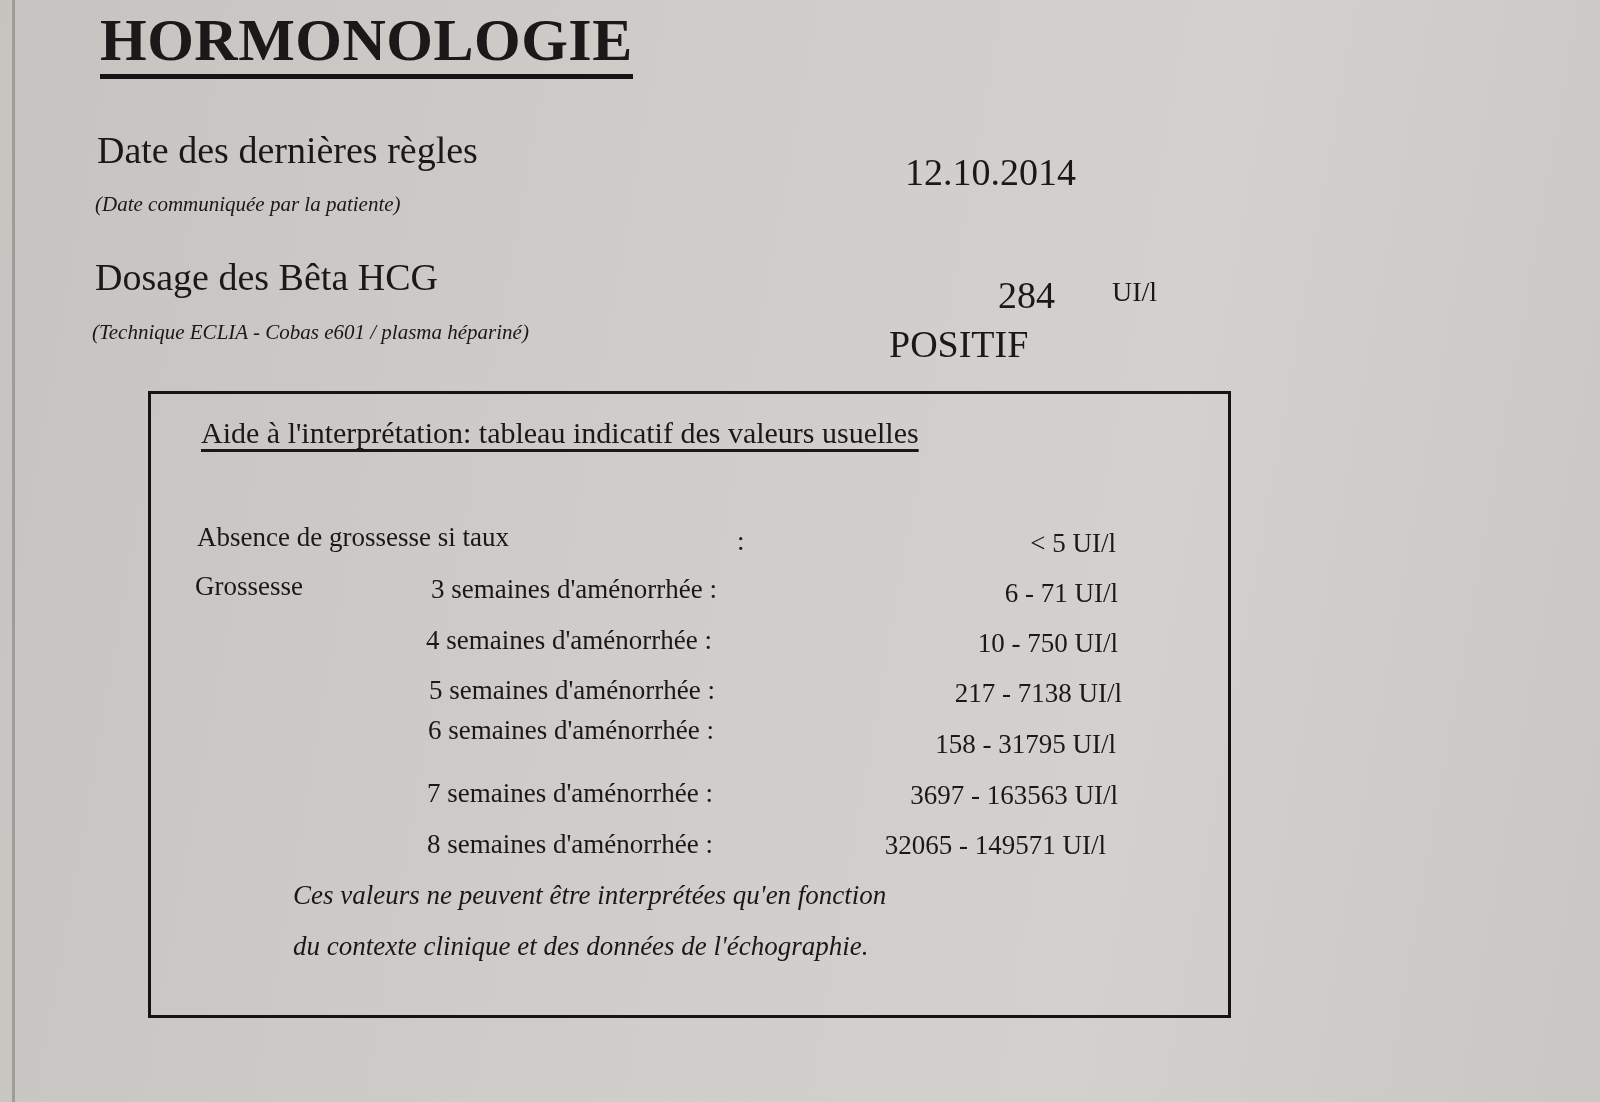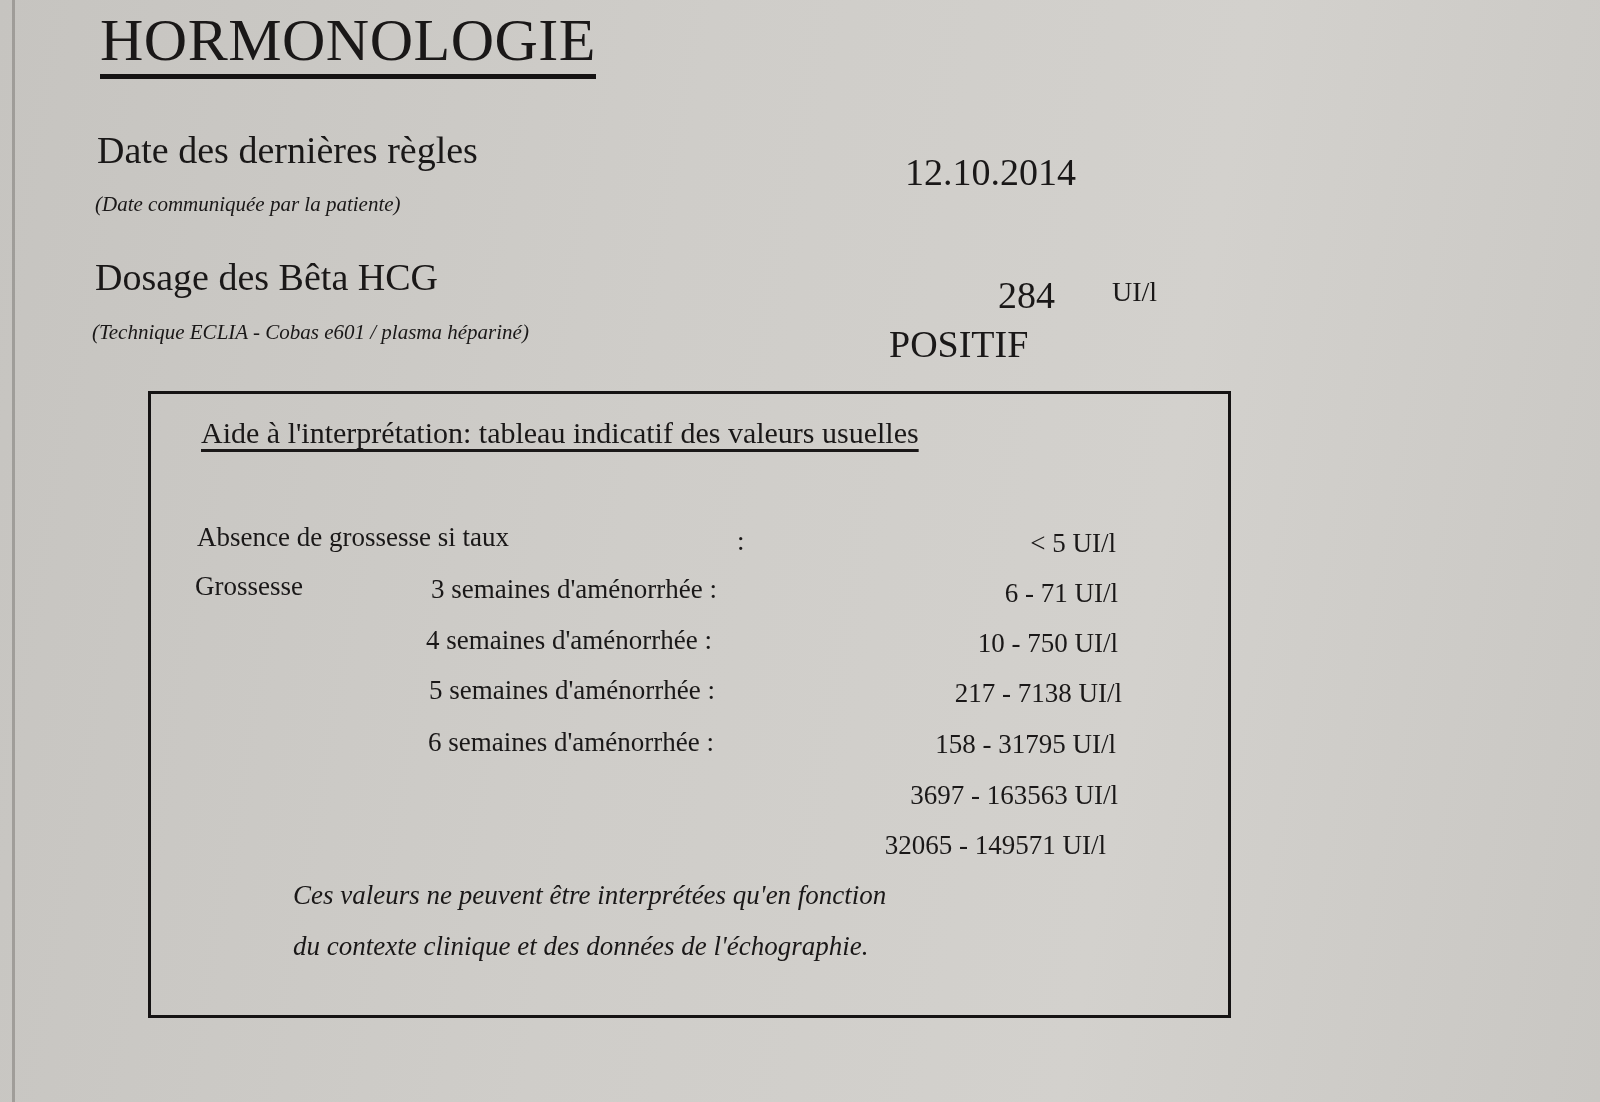"HORMONOLOGIE" .title { font-weight: normal -> bold }
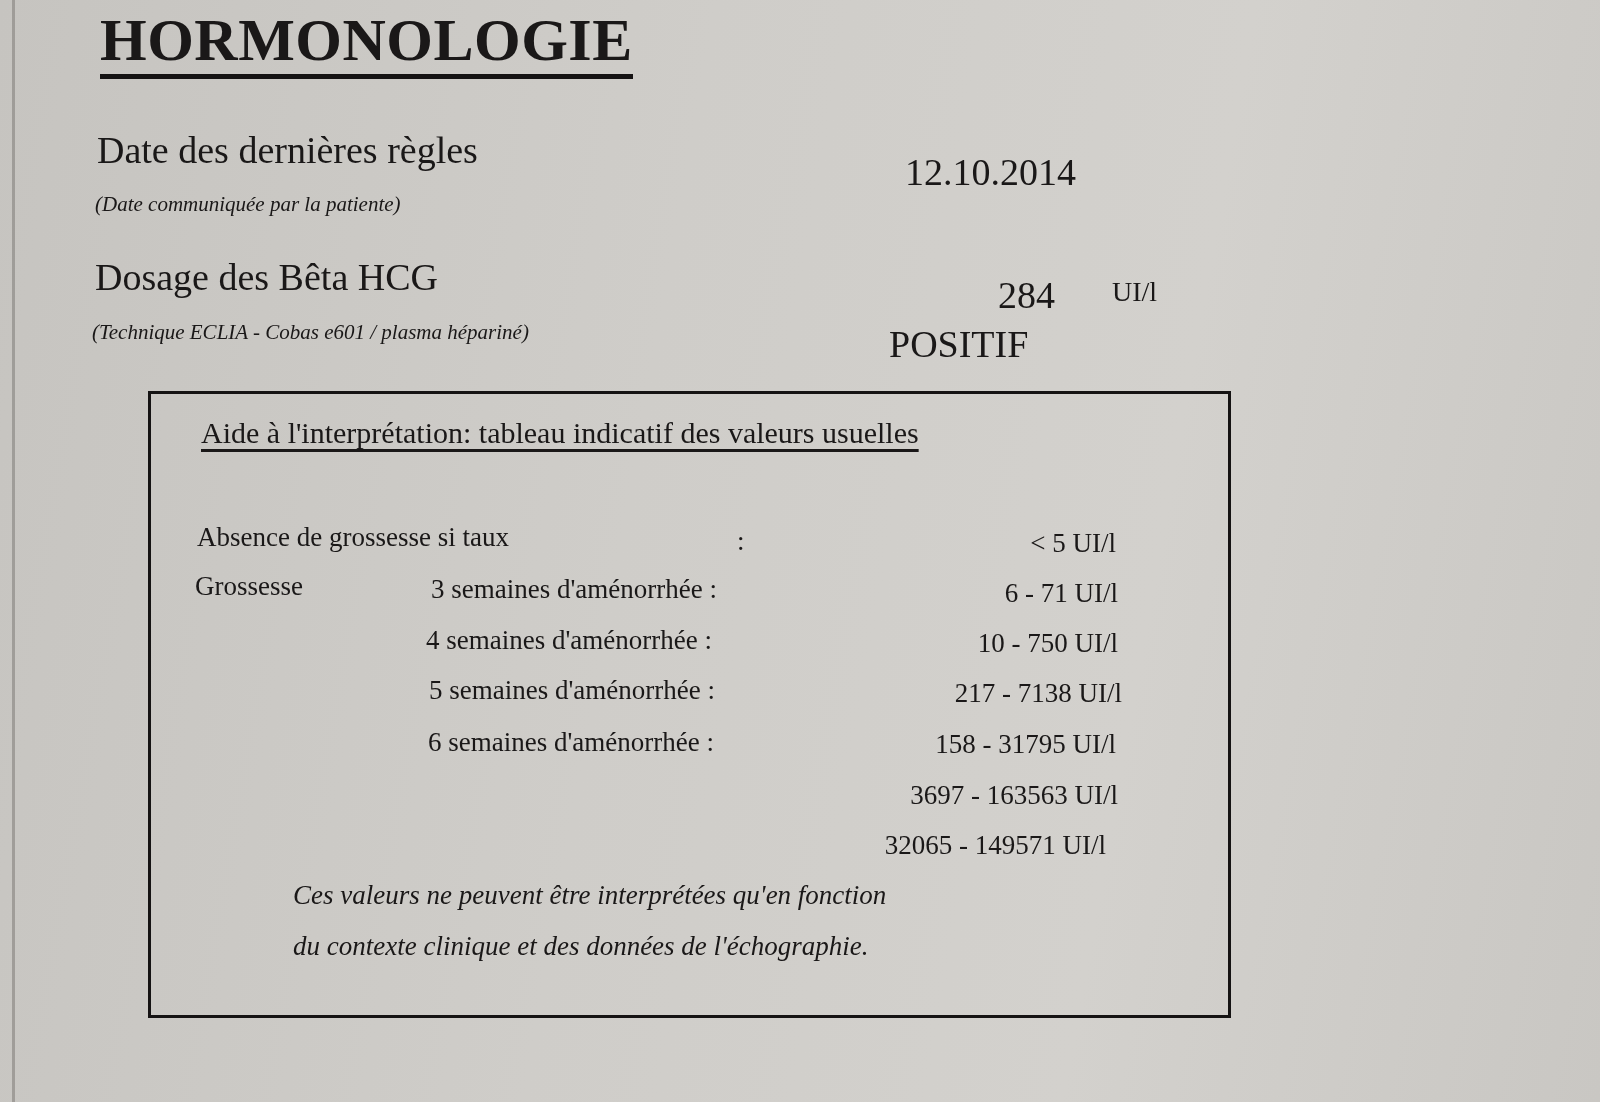"6 semaines d'aménorrhée :" div.abs { top: 333px -> 321px }
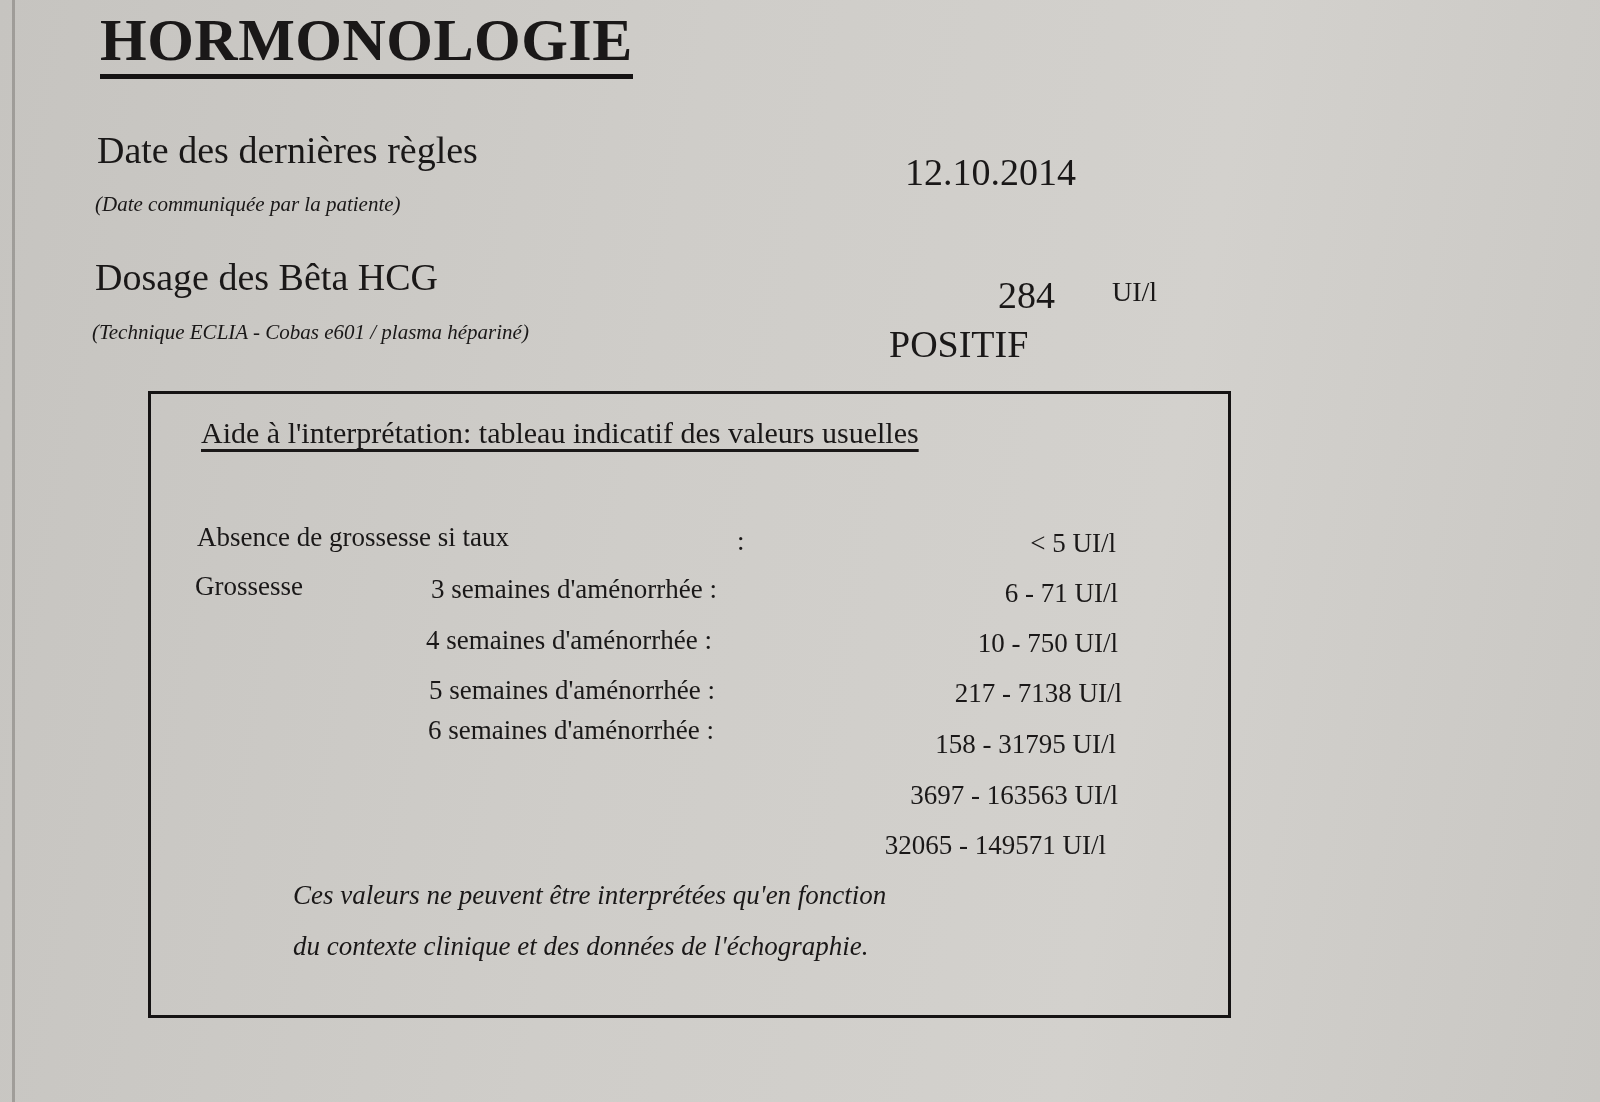"7 semaines d'aménorrhée :" div.abs { html: none -> <div>7 semaines d'aménorrhée :</div> }
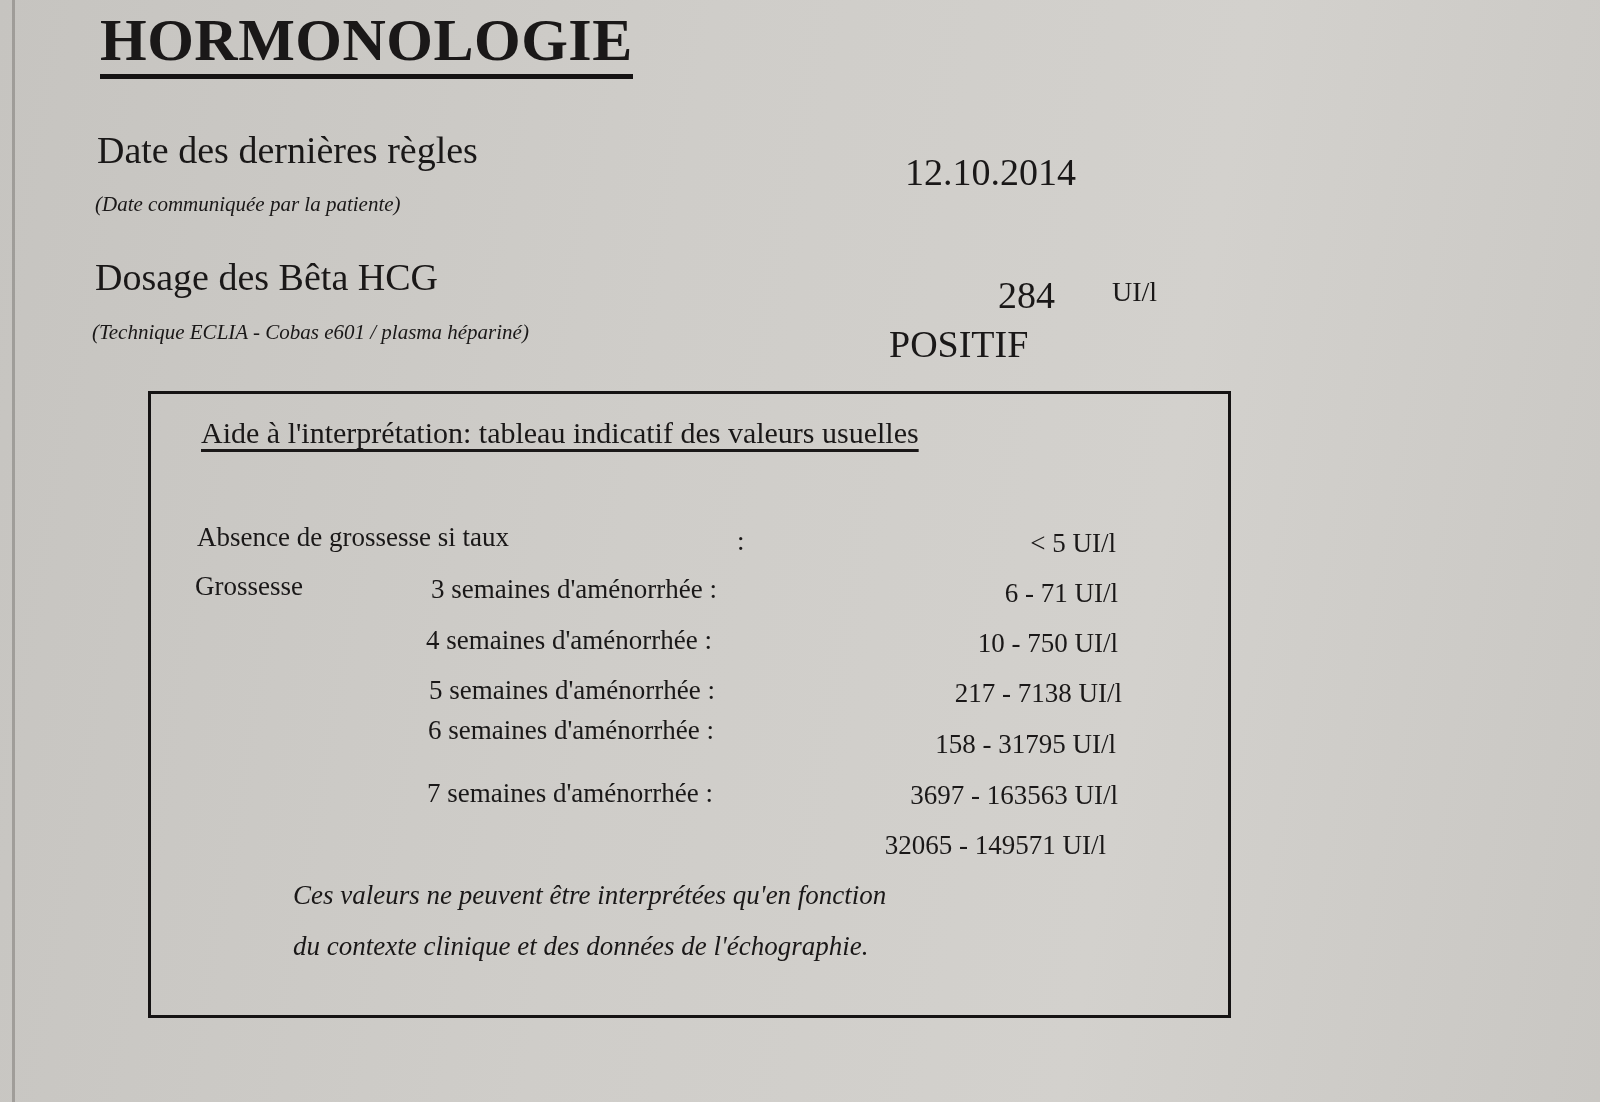"8 semaines d'aménorrhée :" div.abs { html: none -> <div>8 semaines d'aménorrhée :</div> }
